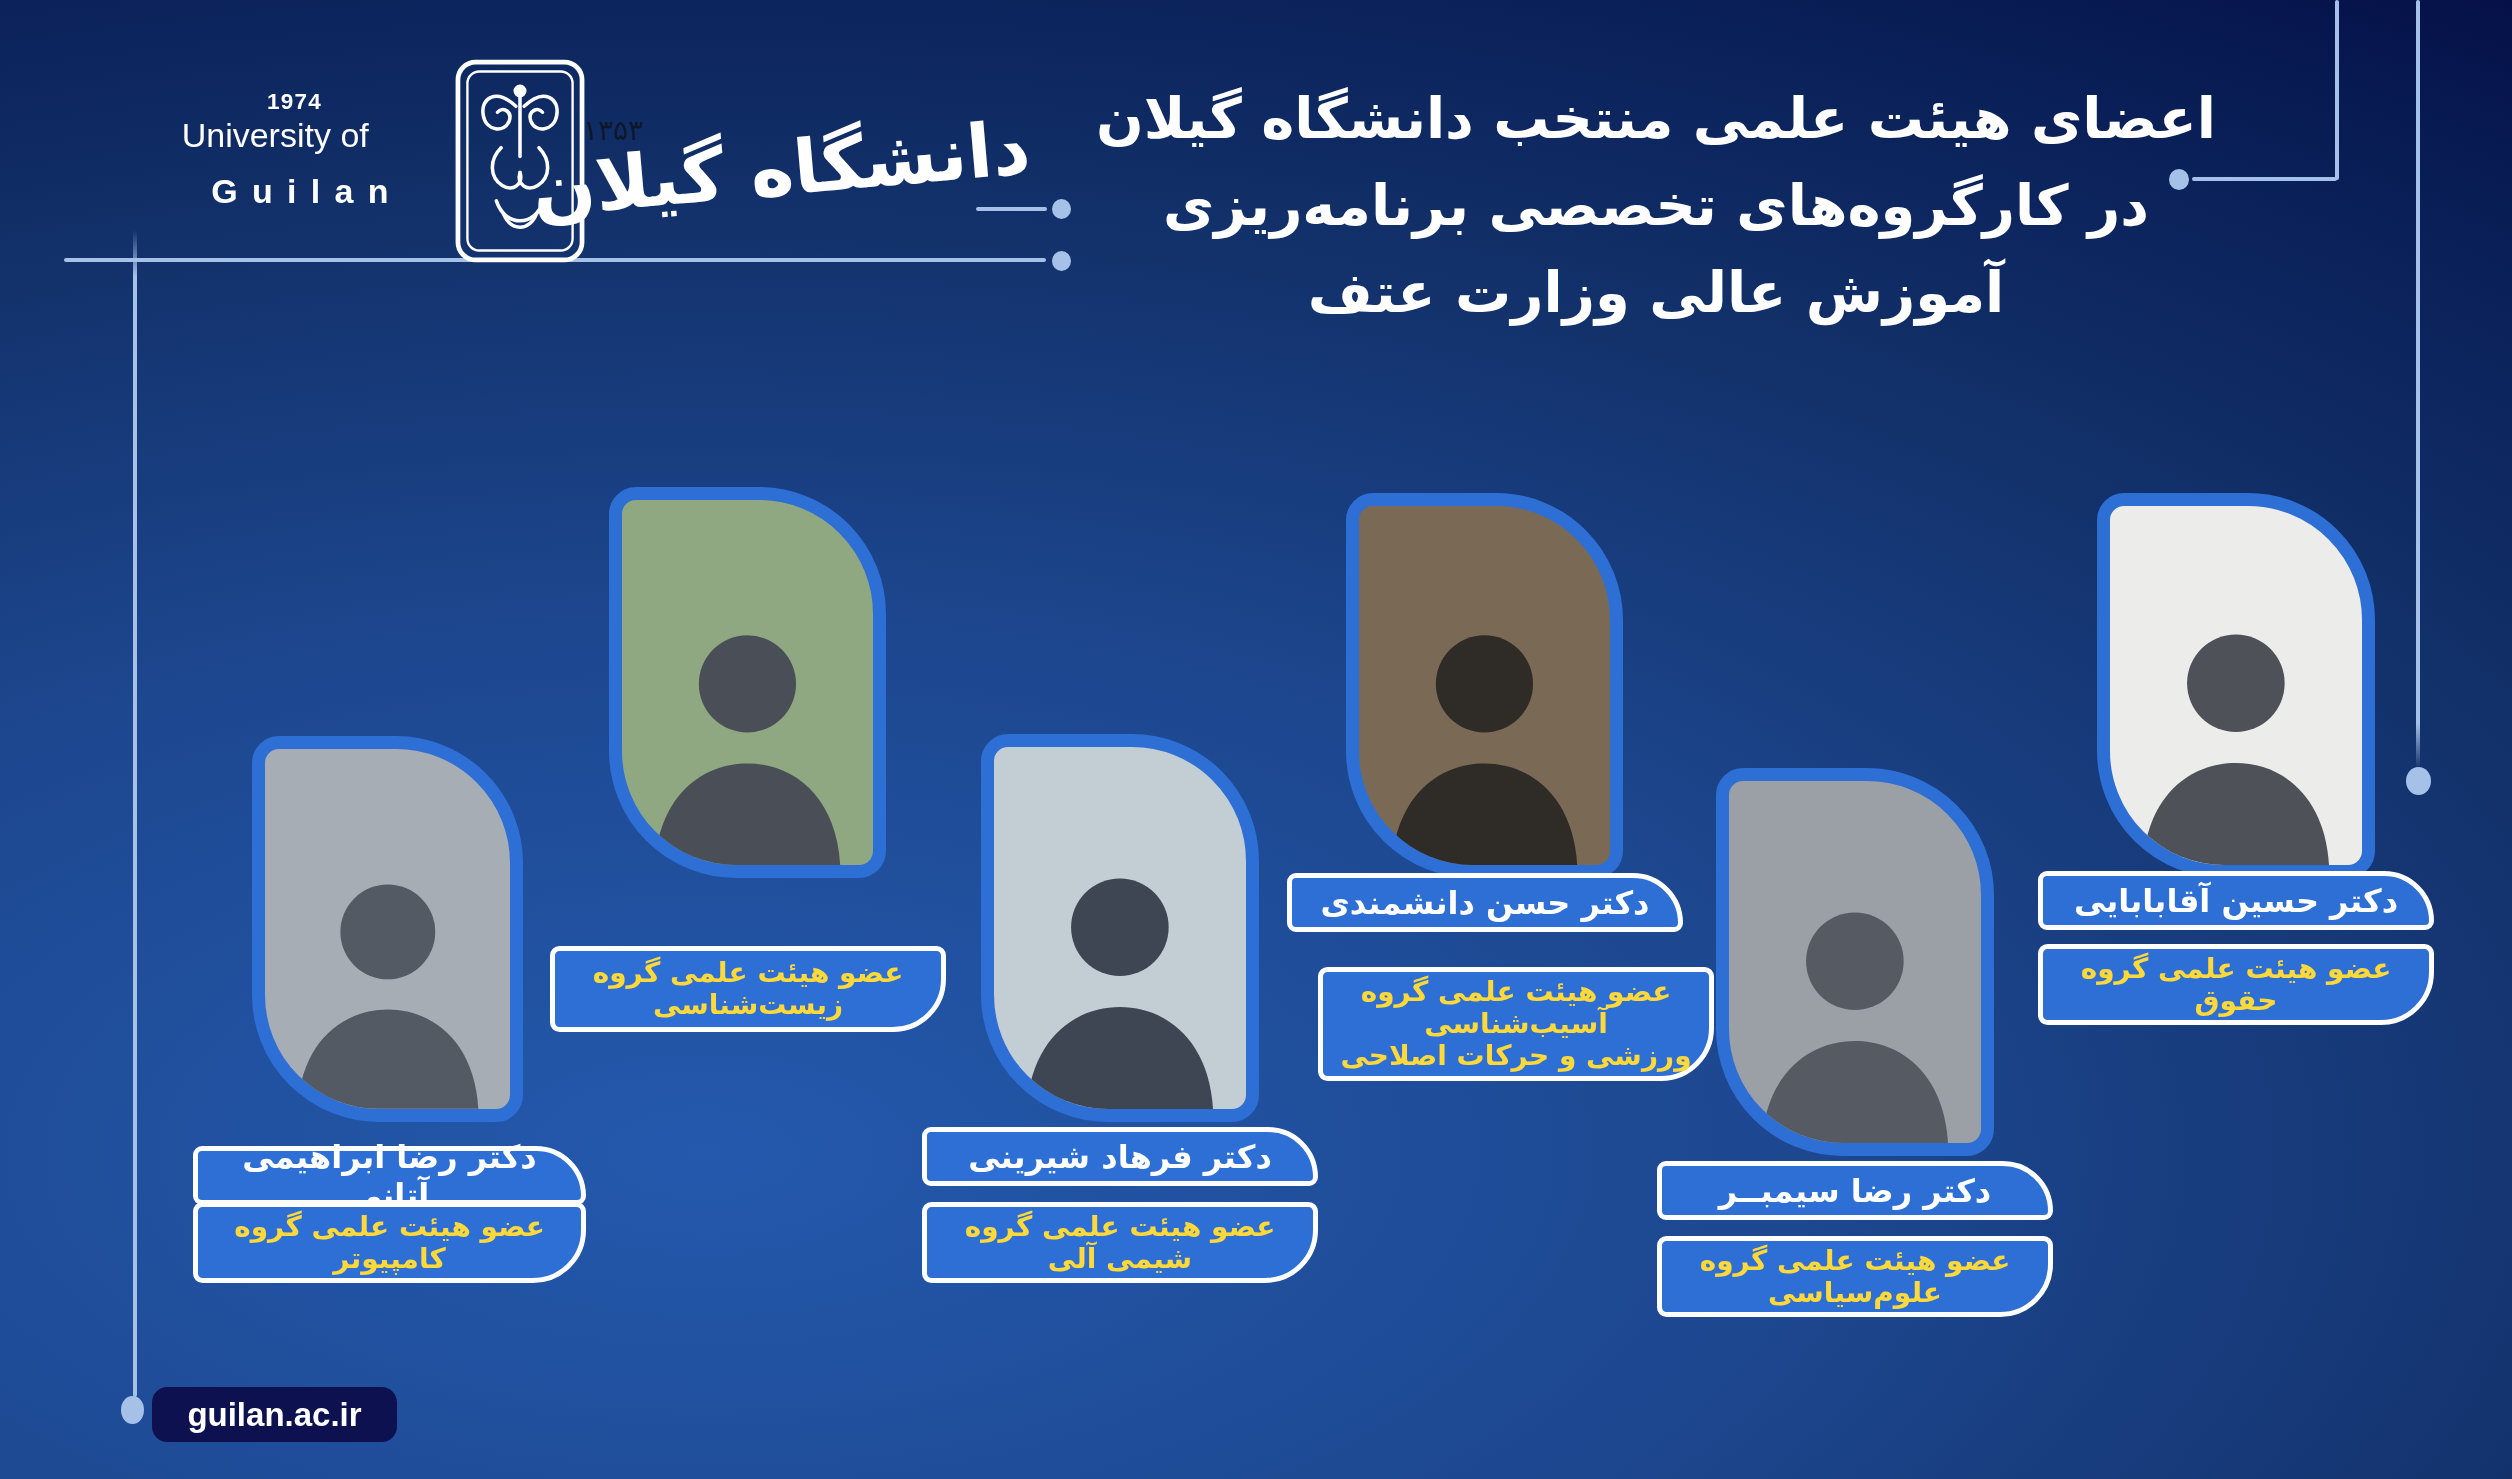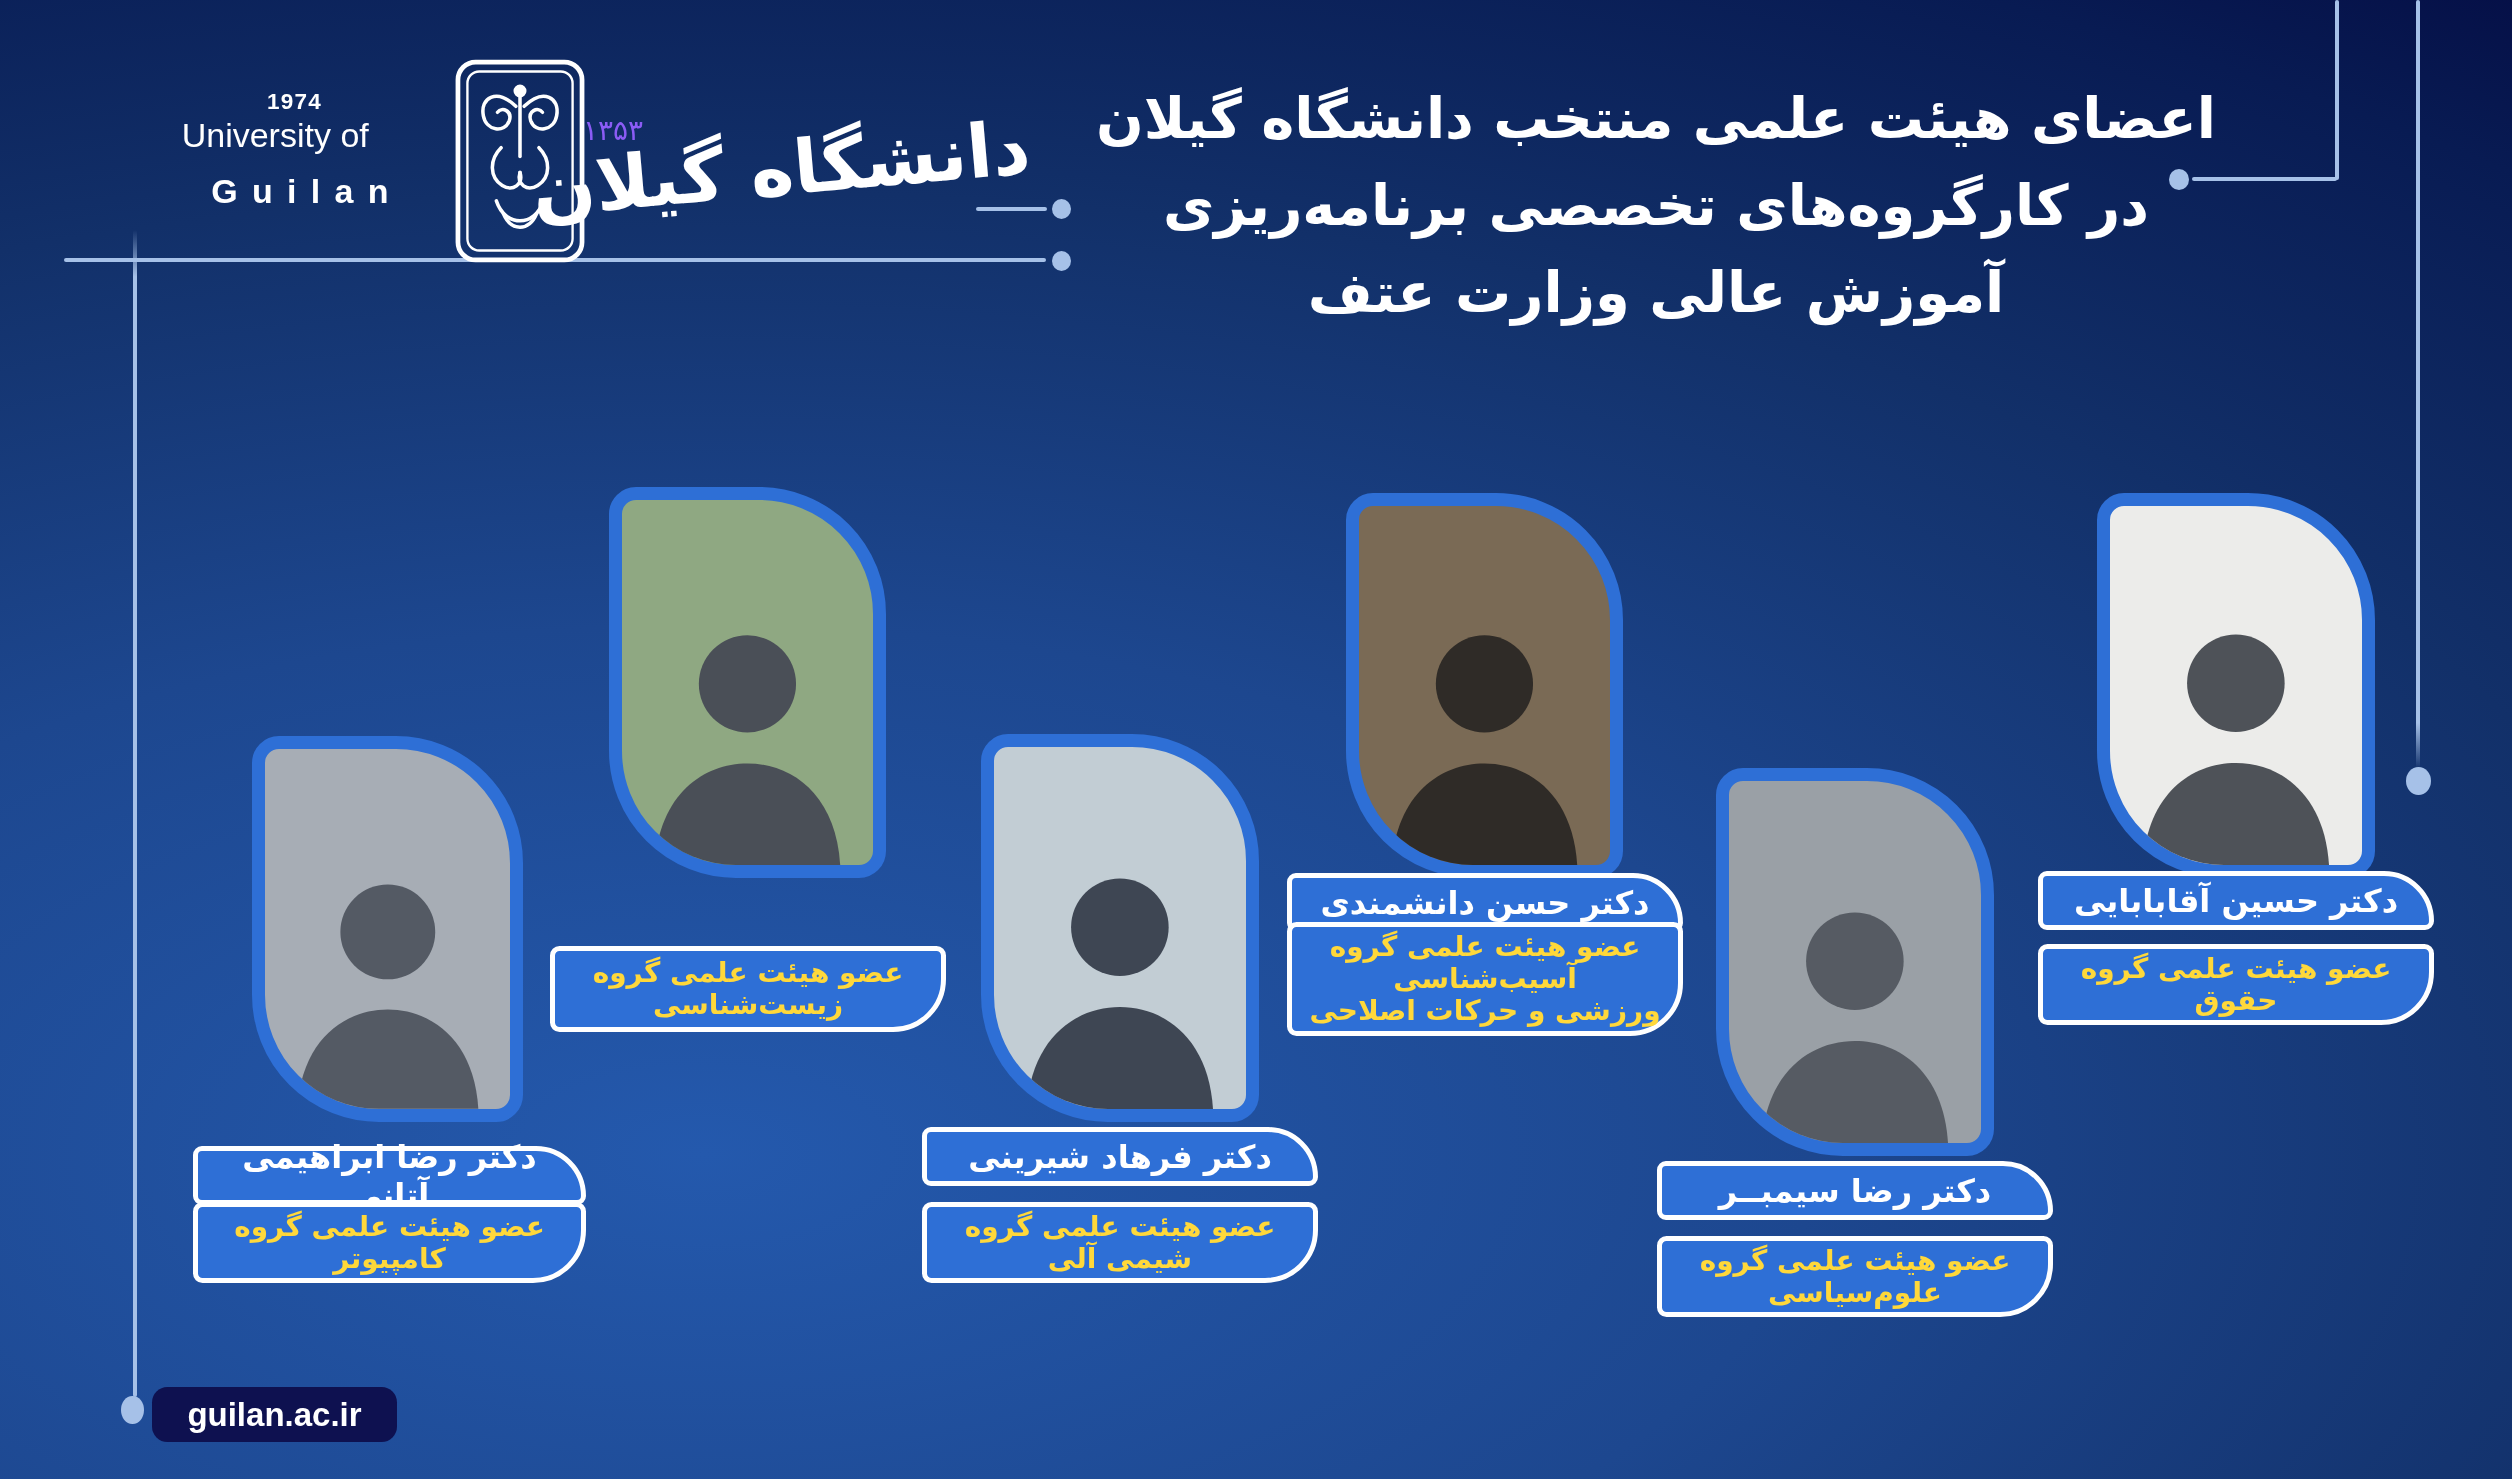"۱۳۵۳" .logo-fa-year { color: #8b5cf6 -> #0f172a }
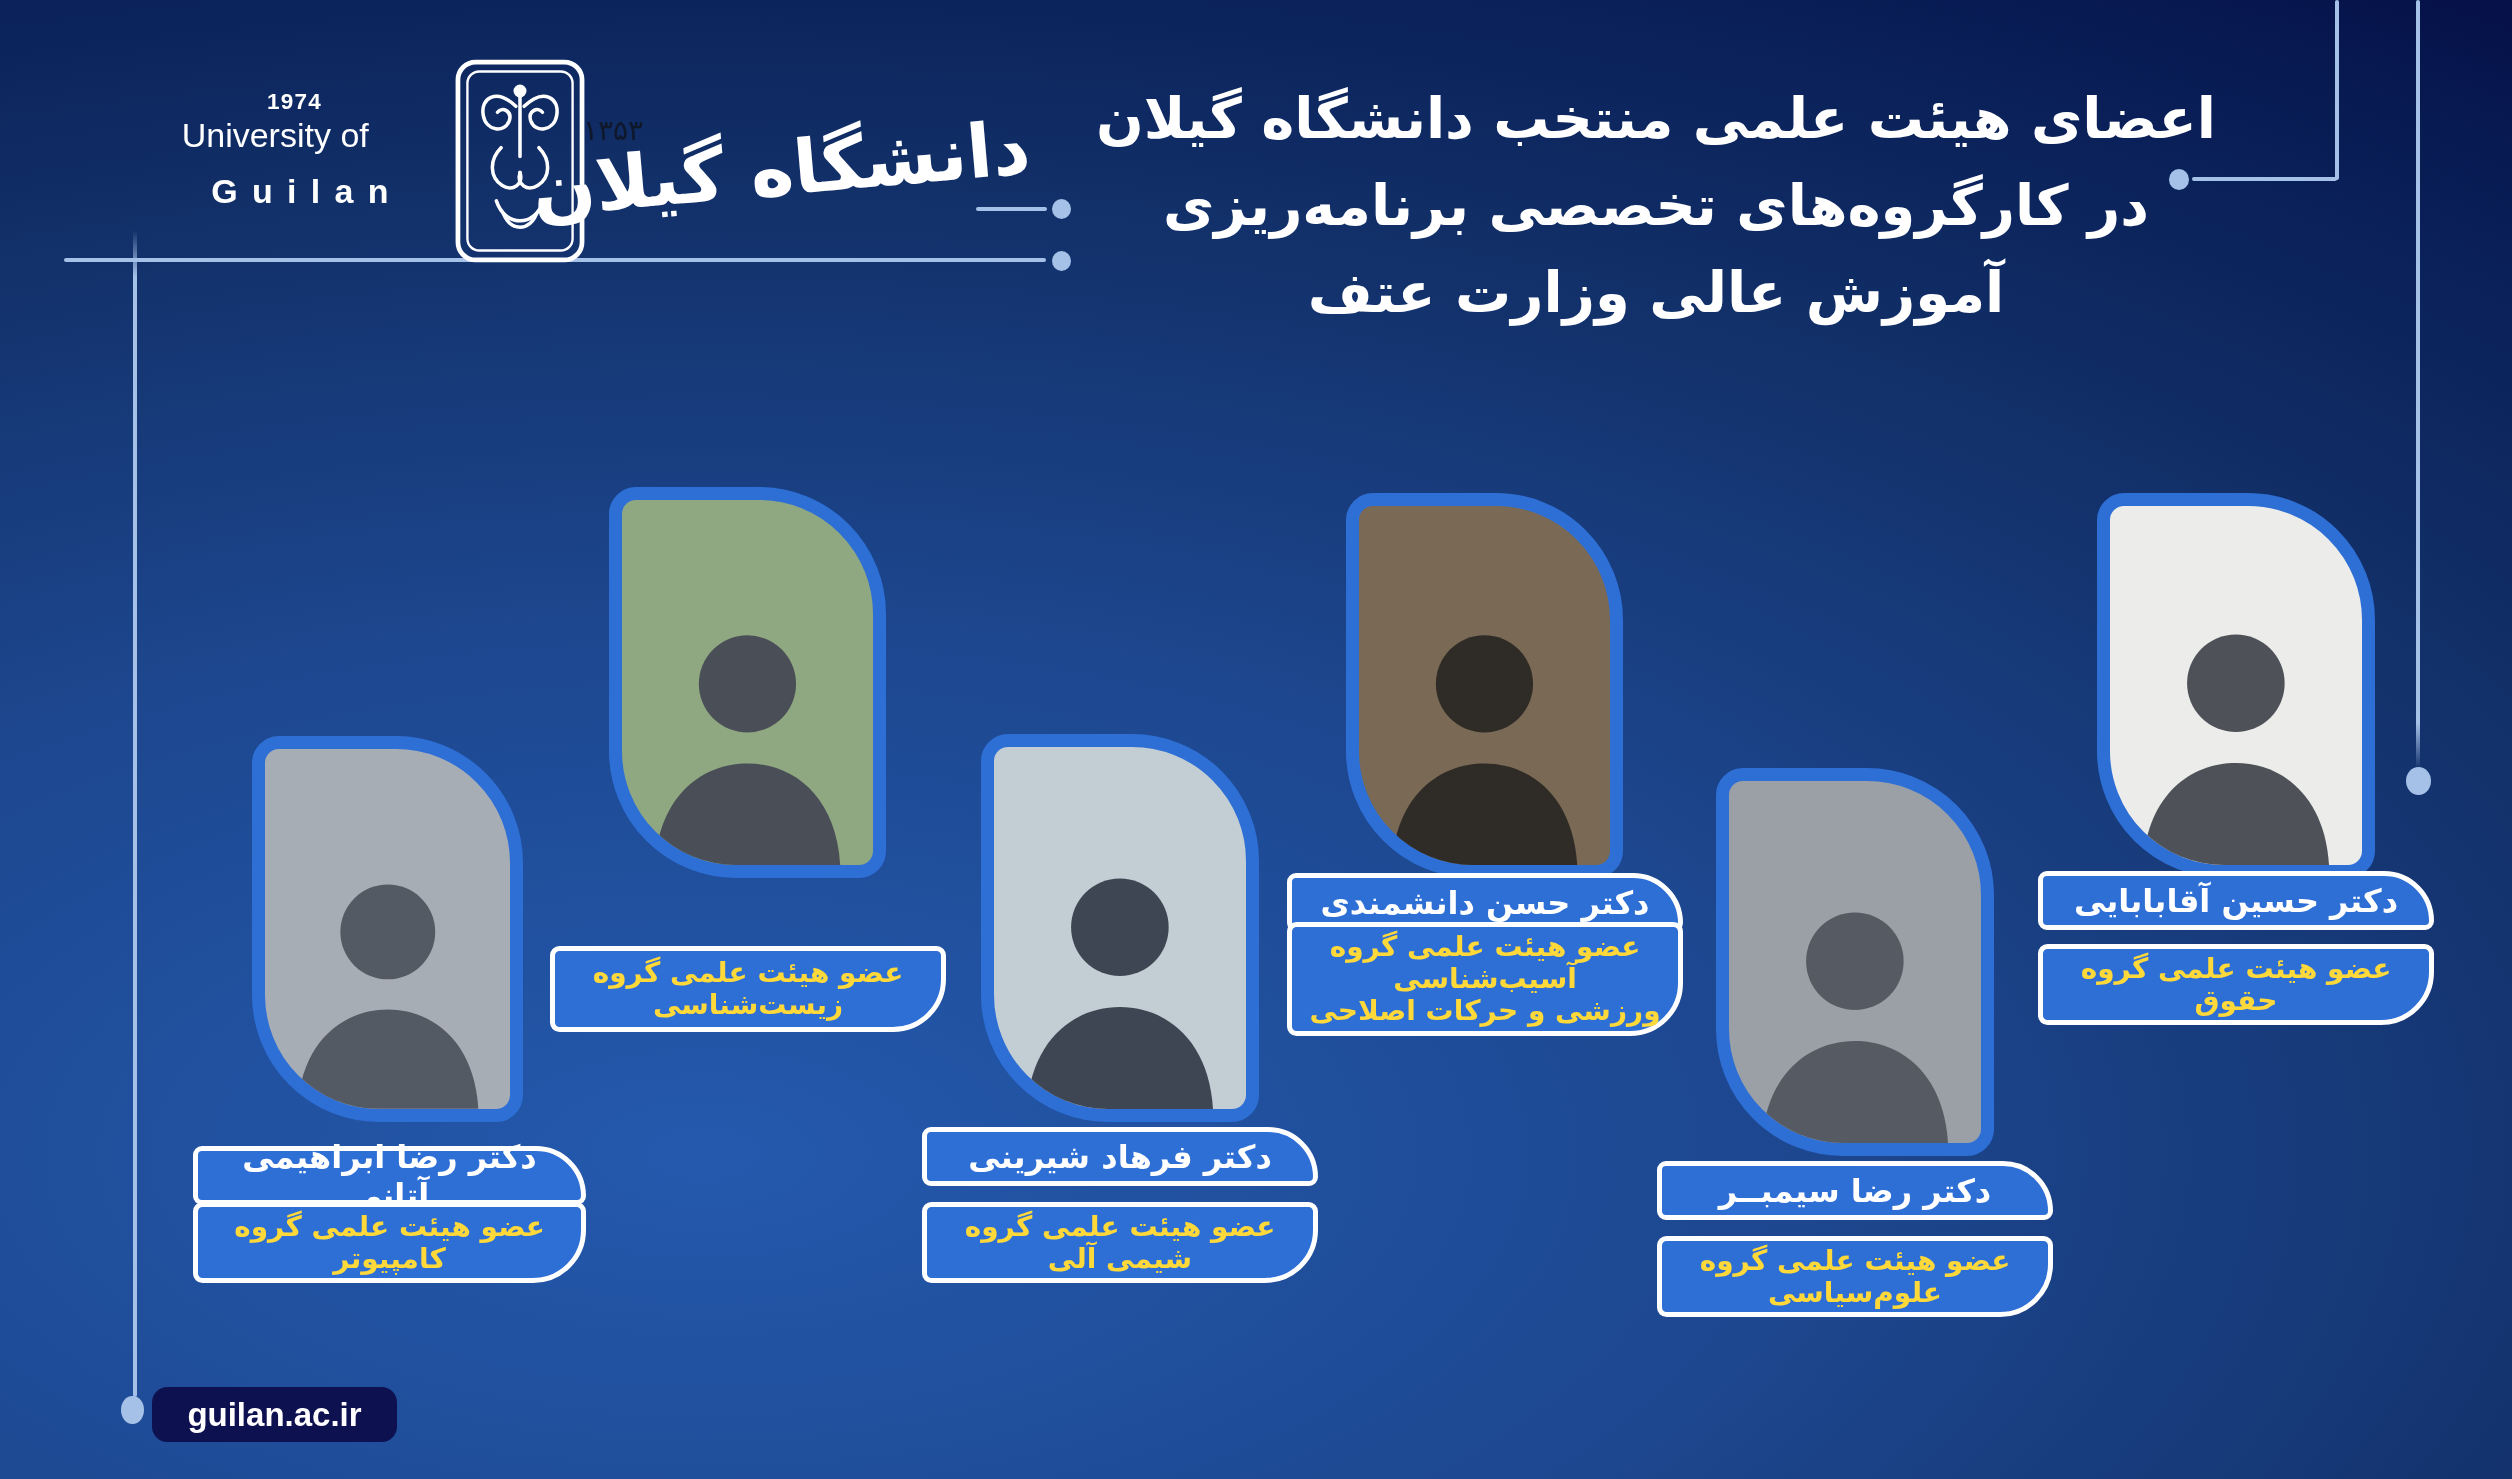"عضو هیئت علمی گروه آسیب‌شناسی" div.badge { margin-left: none -> 31px; top: 429px -> 474px }
